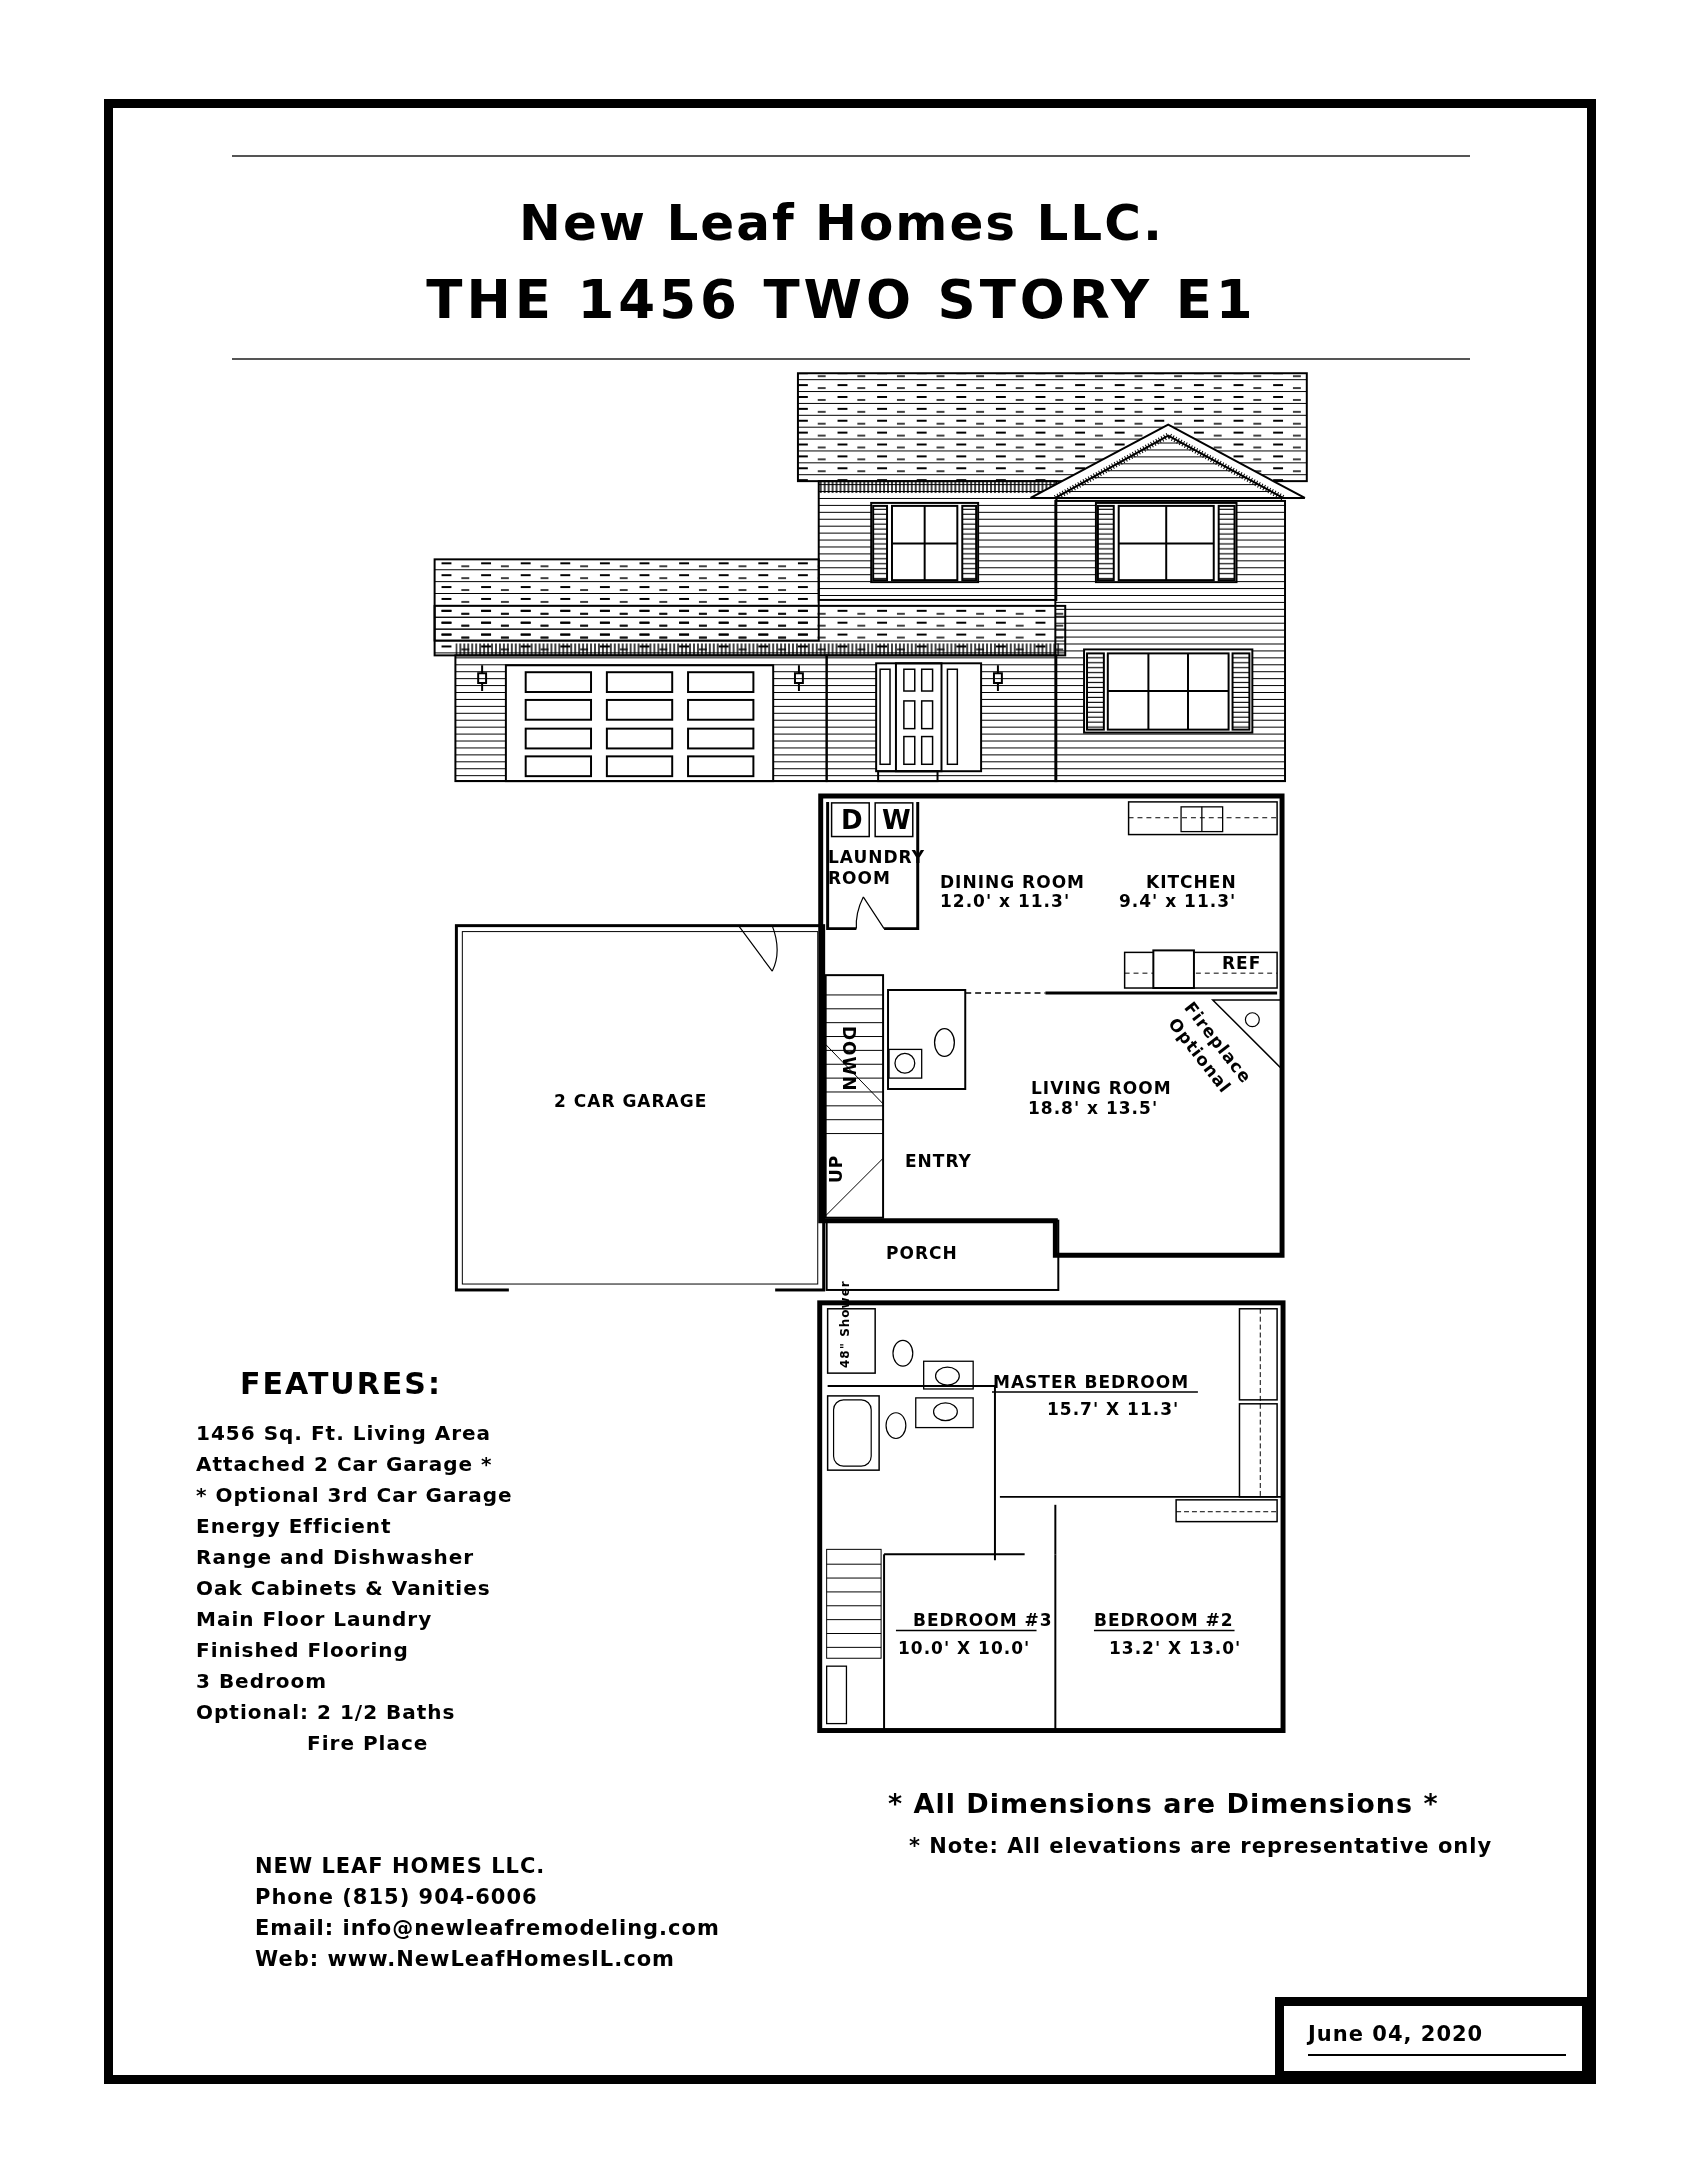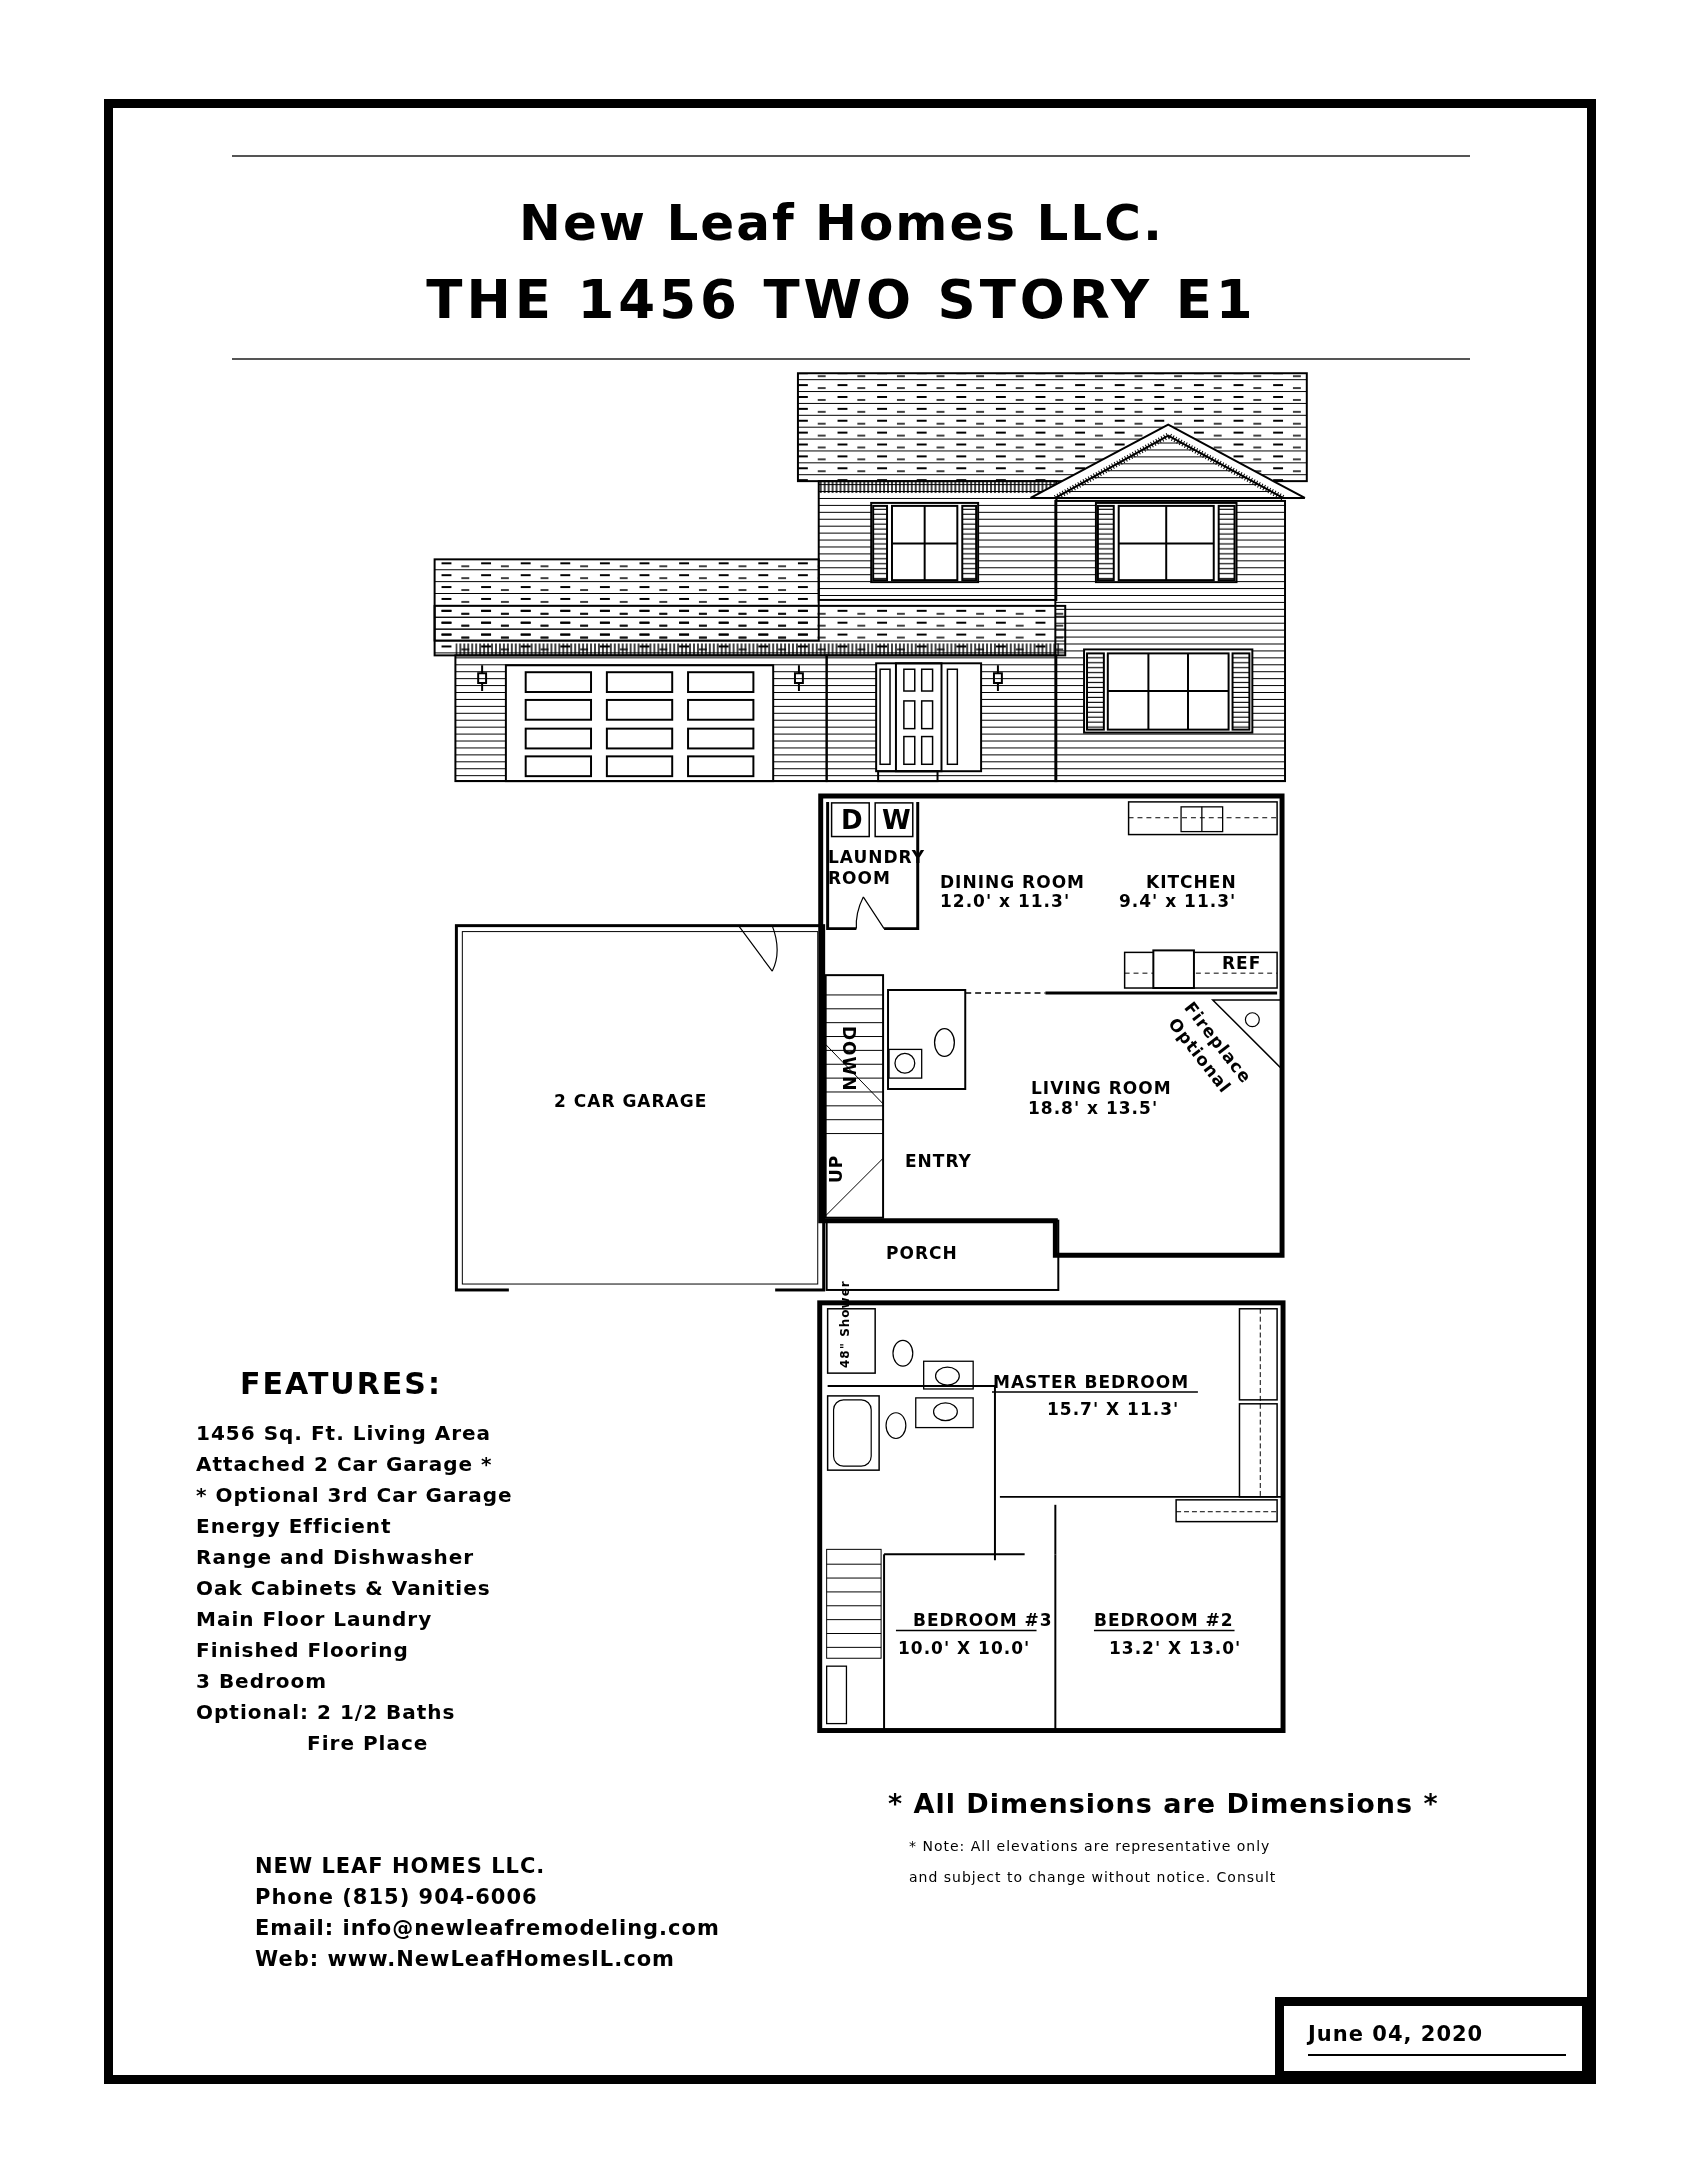"* Note: All elevations are" .note { font-size: 14px -> 21px; font-weight: normal -> bold }
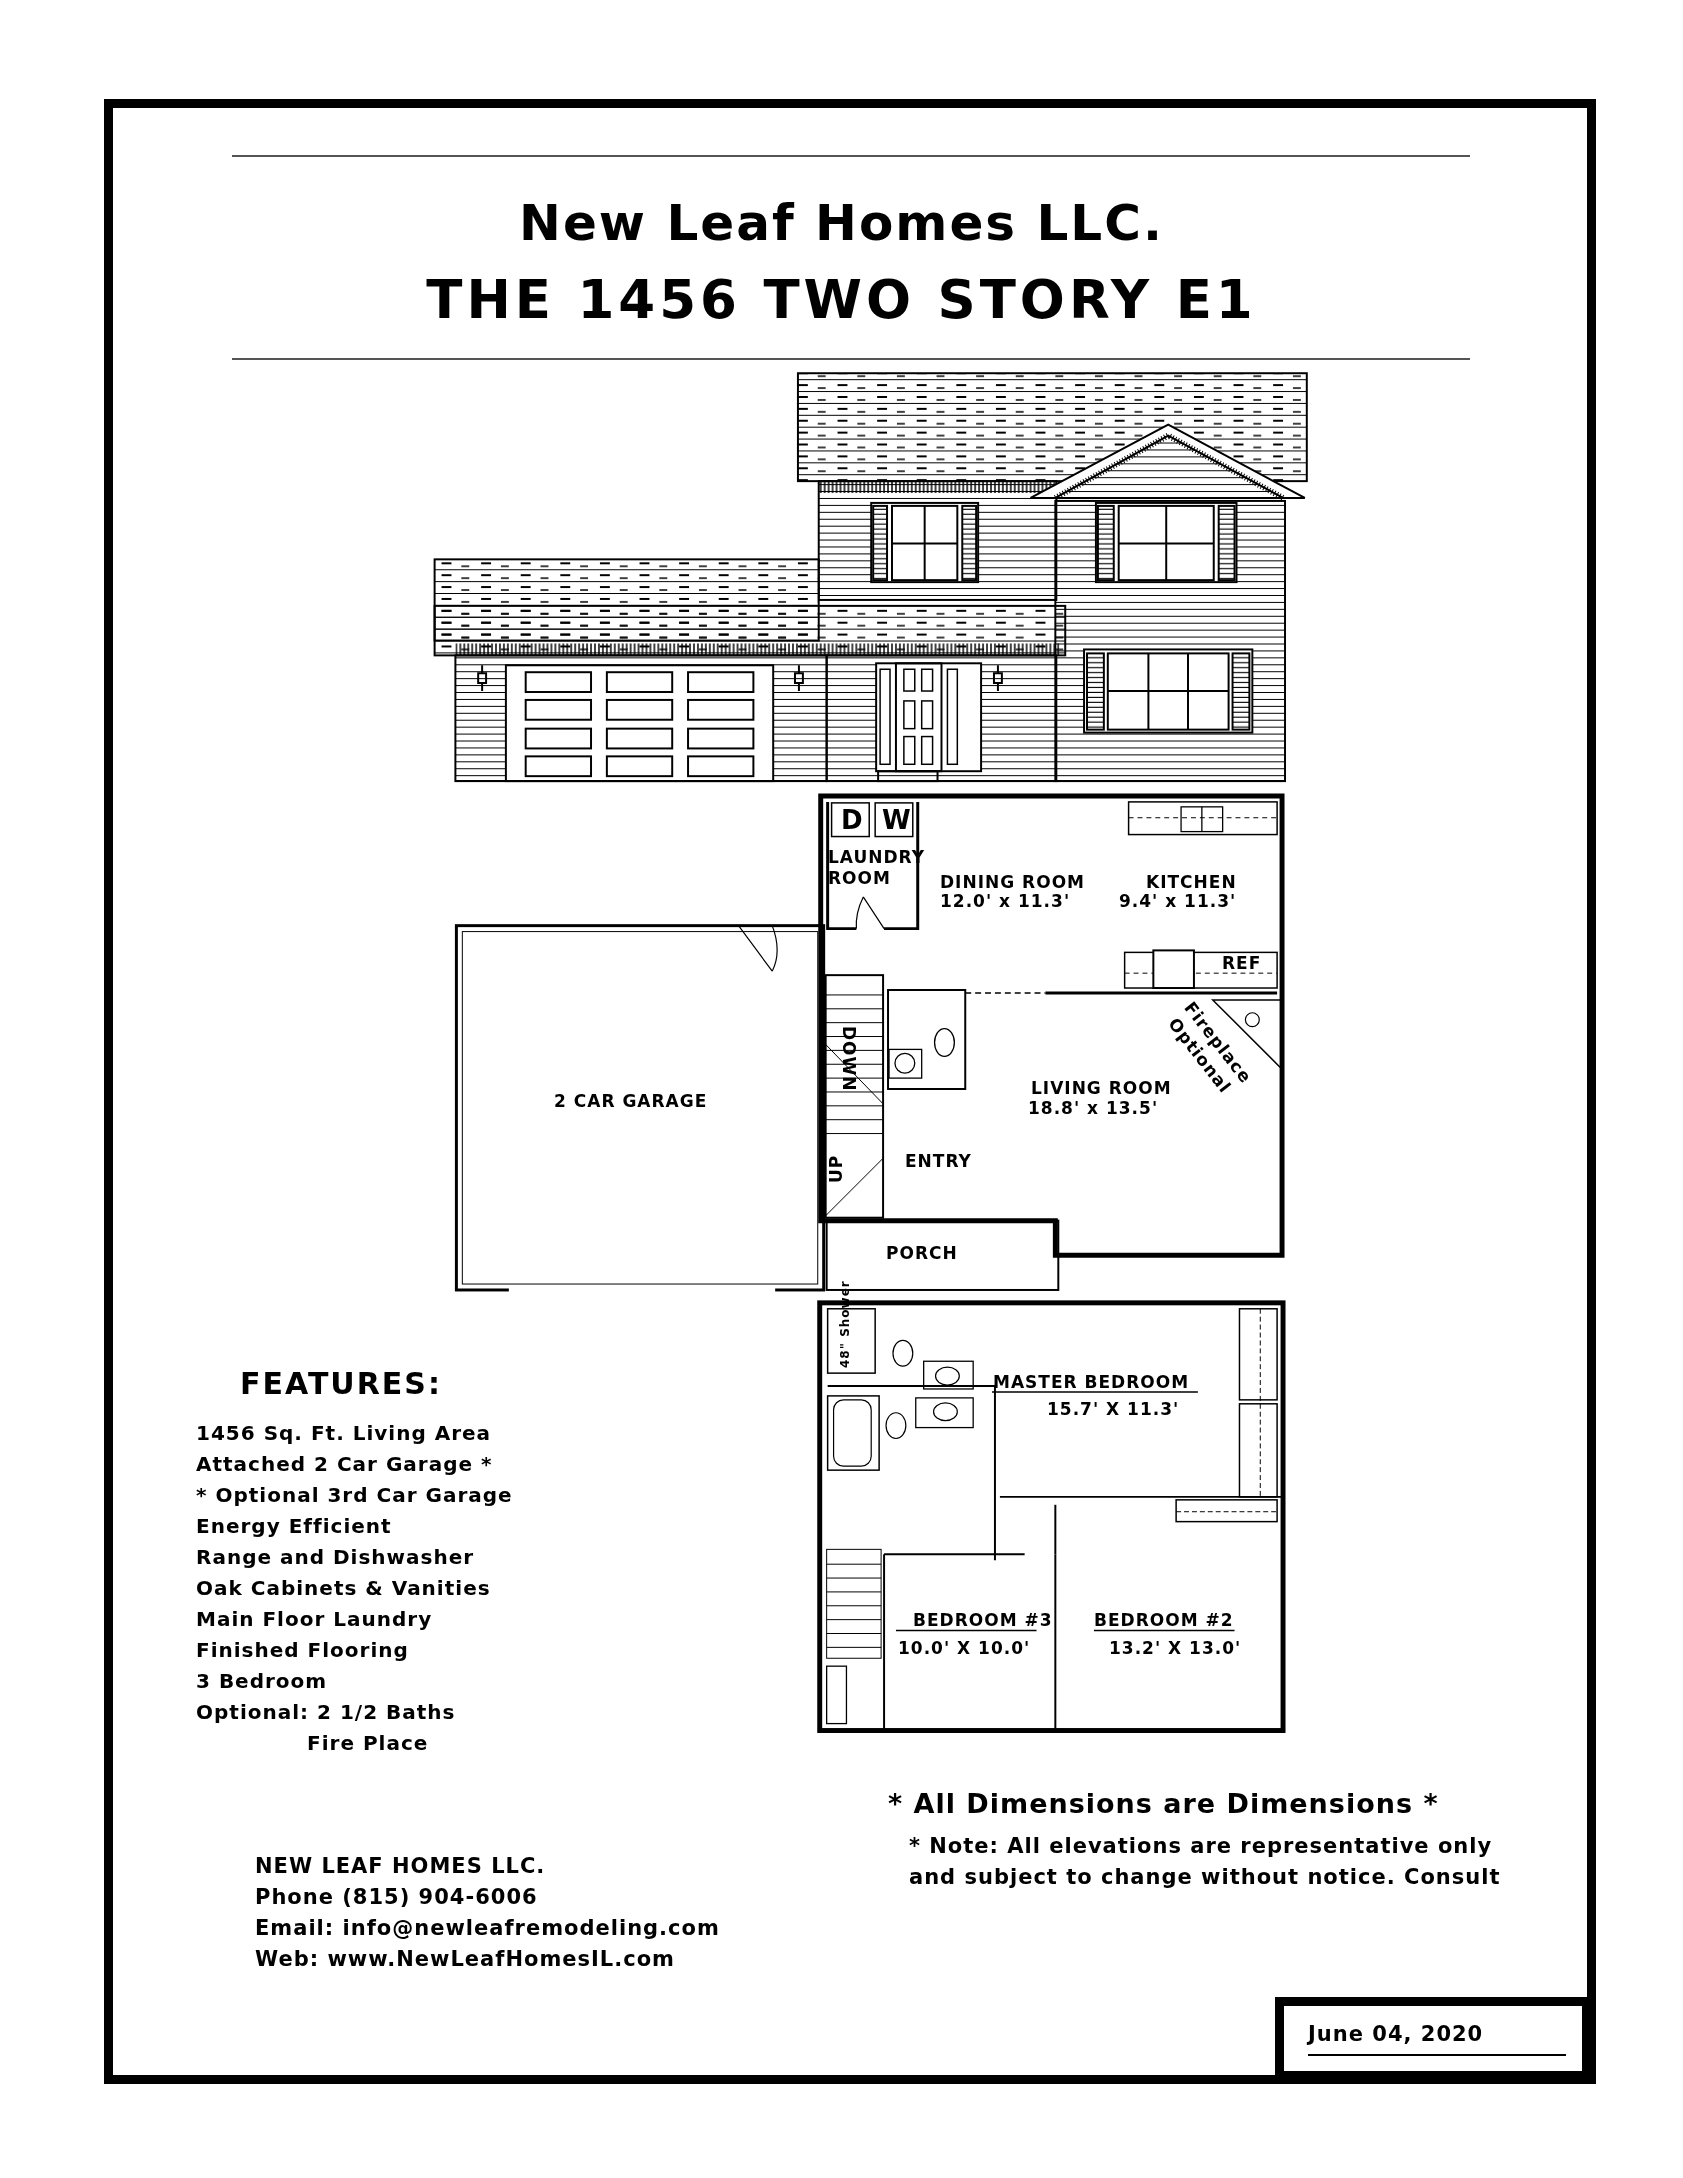"and subject to change without" div { html: <div>and subject to change without notice. Consult</div> -> none }
